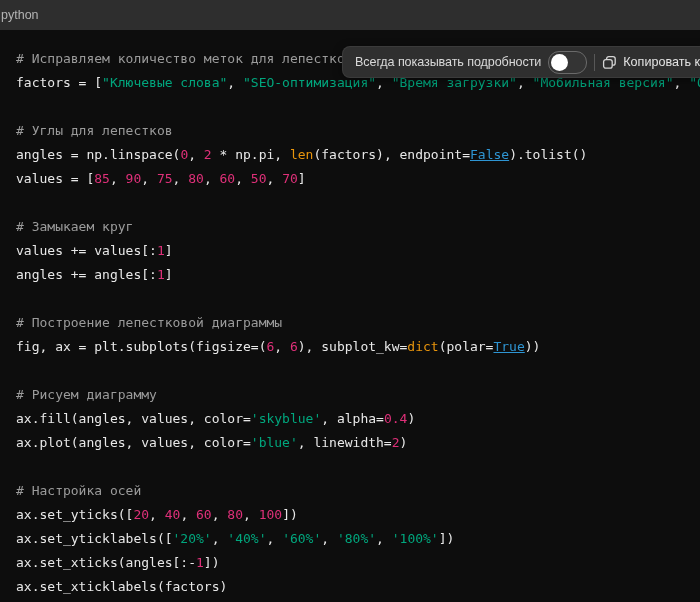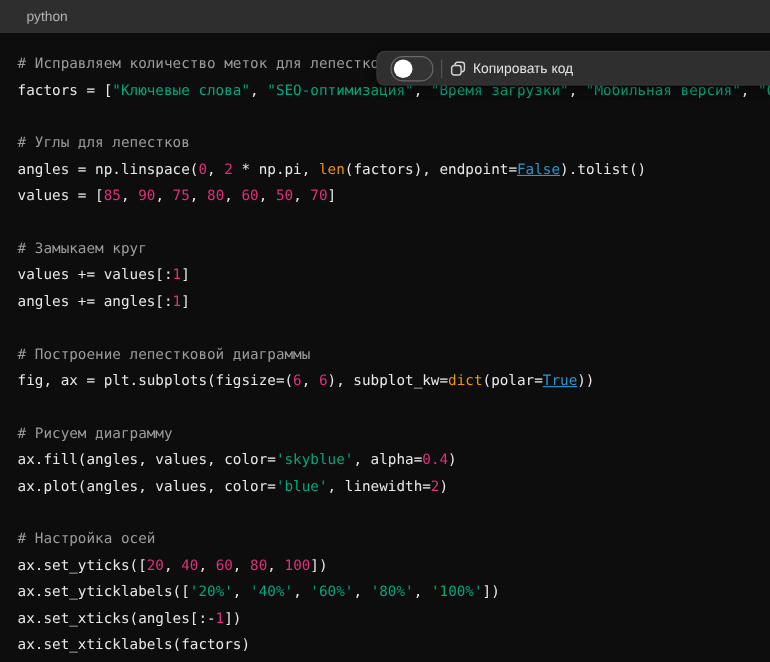"python" .cb-header { padding: 0 24px -> 0 1px }
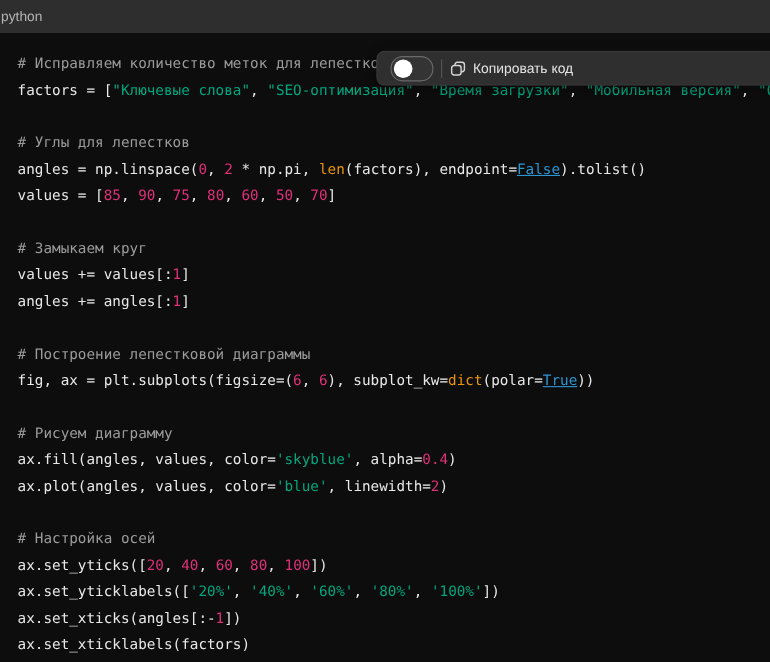"Всегда показывать подробности" span.toolbar-label { html: none -> <span>Всегда показывать подробности</span> }
